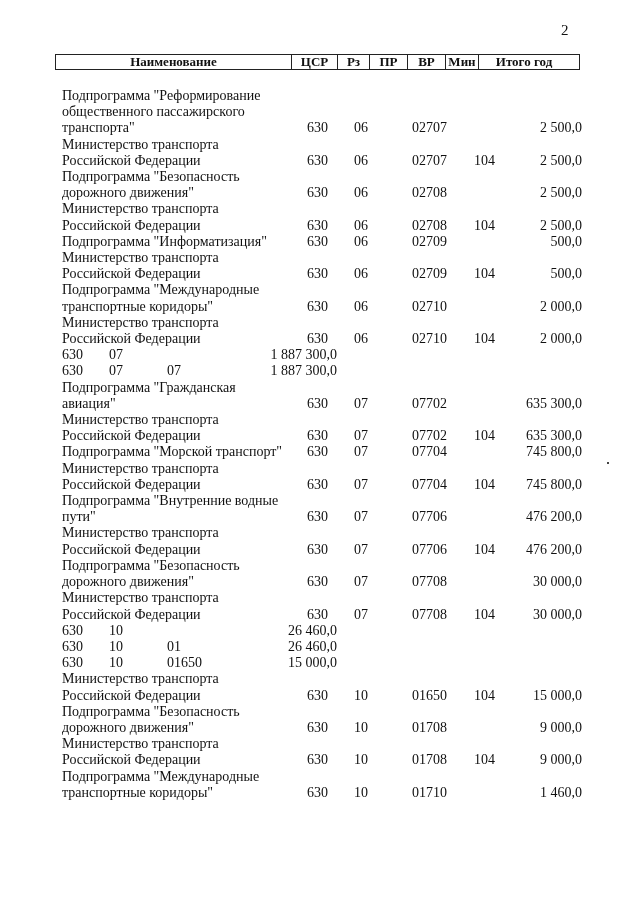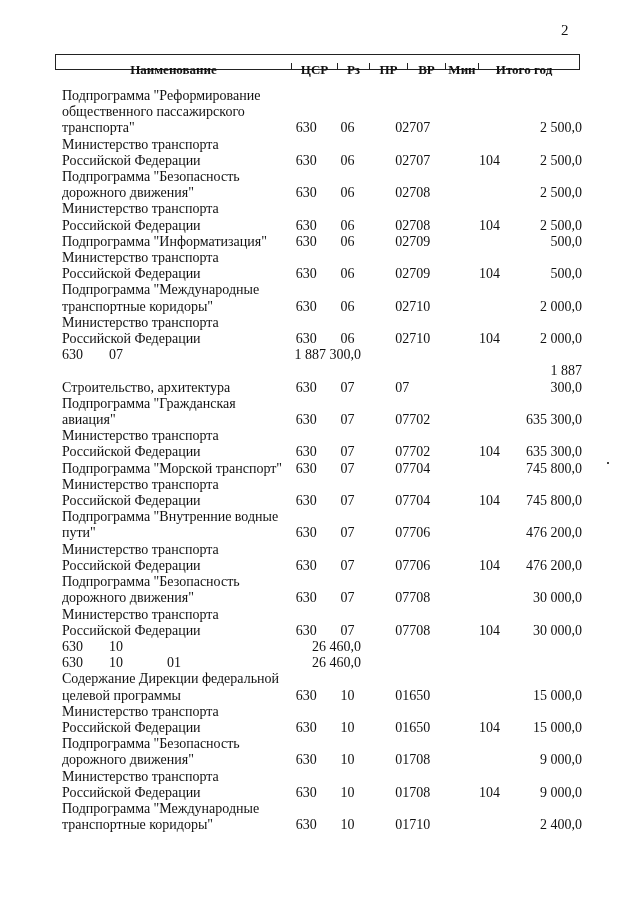"Наименование" .header div { margin-top: 8px -> none }
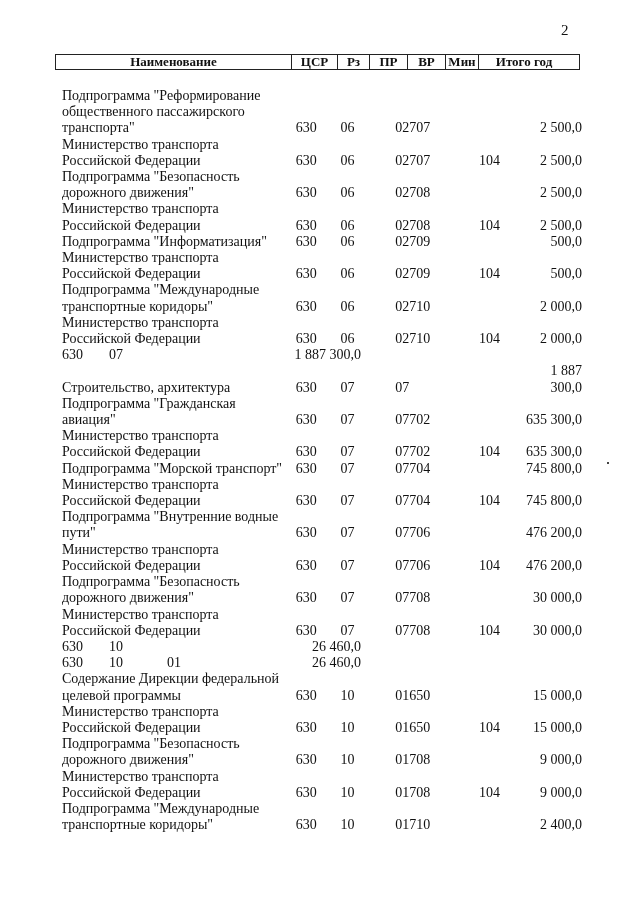"104" .row .min { margin-left: 24px -> none }
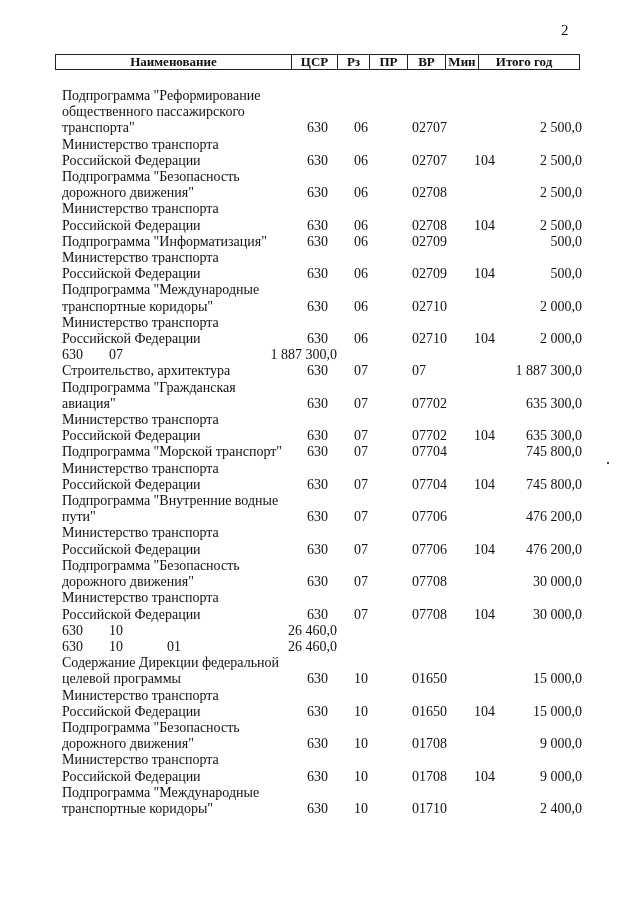"Строительство, архитектура" div.name { html: <div>Строительство, архитектура</div> -> none }
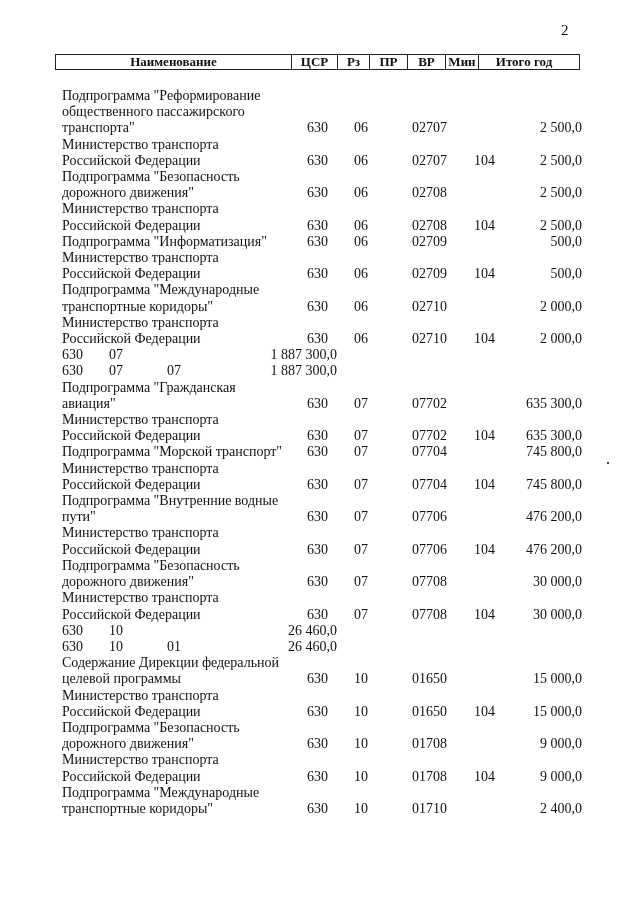"Содержание Дирекции федеральной" div.name { html: <div>Содержание Дирекции федеральной целевой программы</div> -> none }
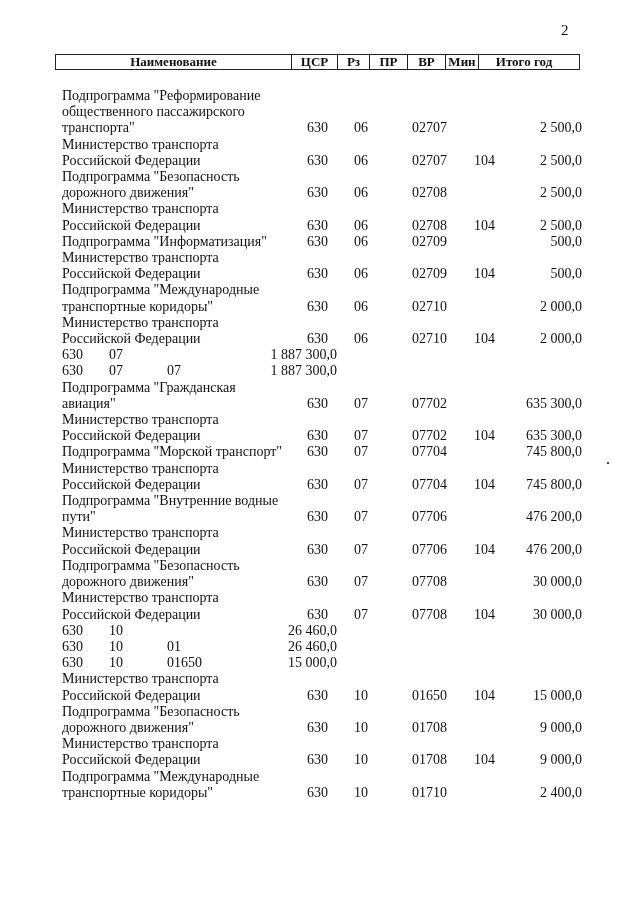"2 400,0" div.total { text: 2 400,0 -> 1 460,0 }
